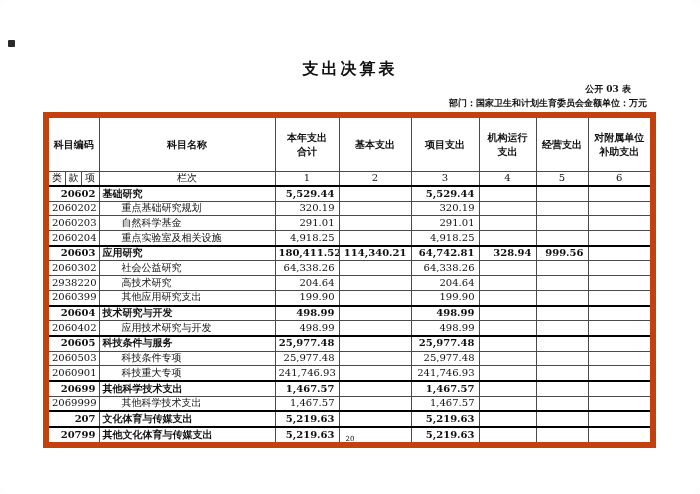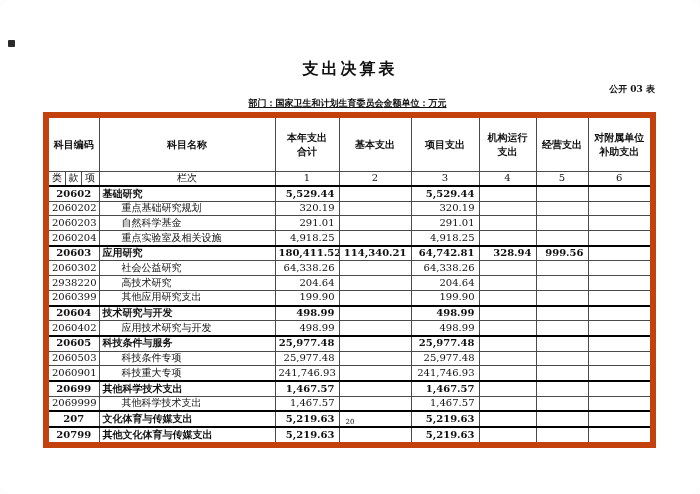"公开 03 表" .table-tag { right: 45px -> 69px }
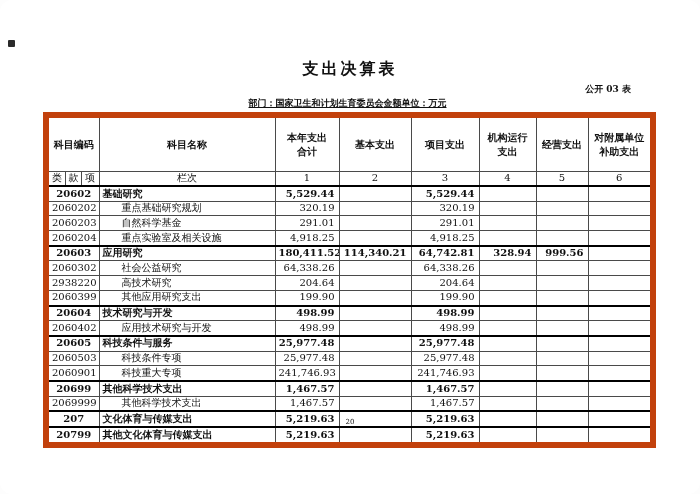"部门：国家卫生和计划生育委员会" .meta { justify-content: center -> flex-end; text-decoration: underline -> none }
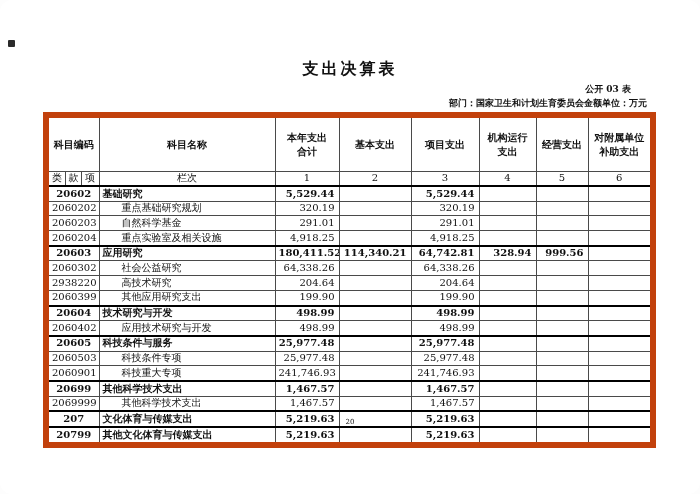"20602" td.code { text-align: center -> right }
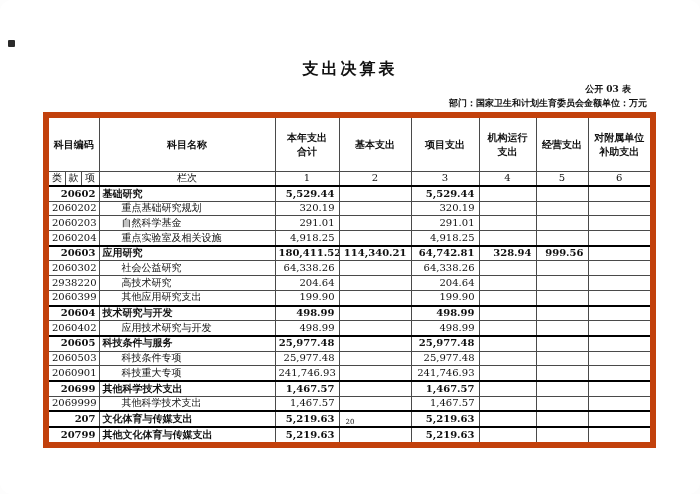"20" .pageno { top: 418px -> 435px }
